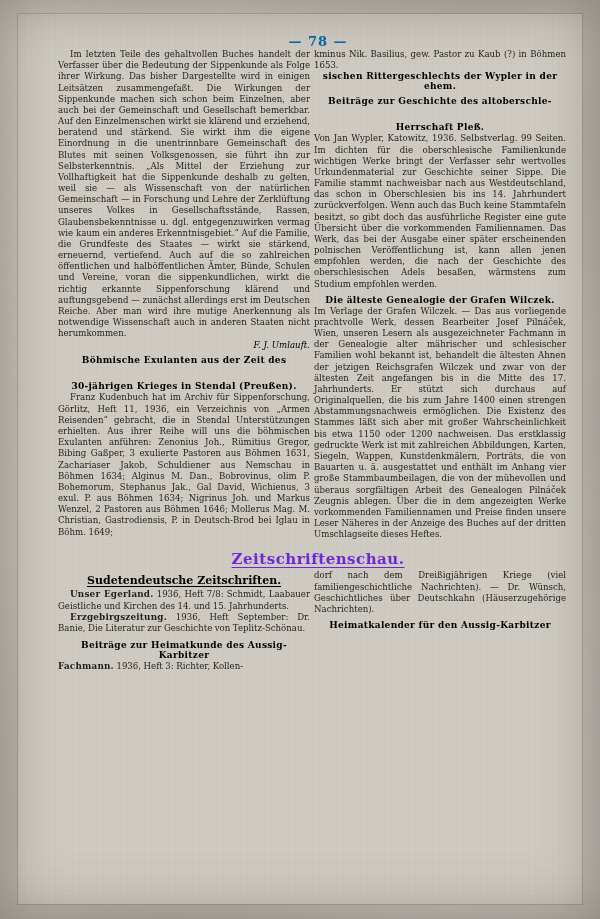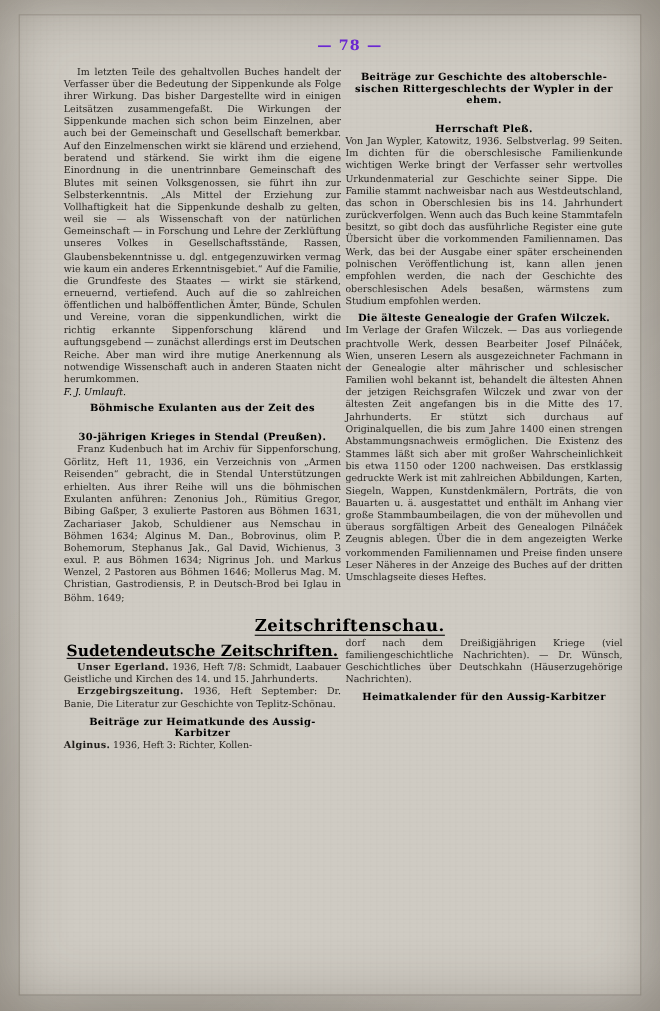"— 78 —" .folio { color: #6d28d9 -> #0369a1; margin-bottom: 12px -> none }
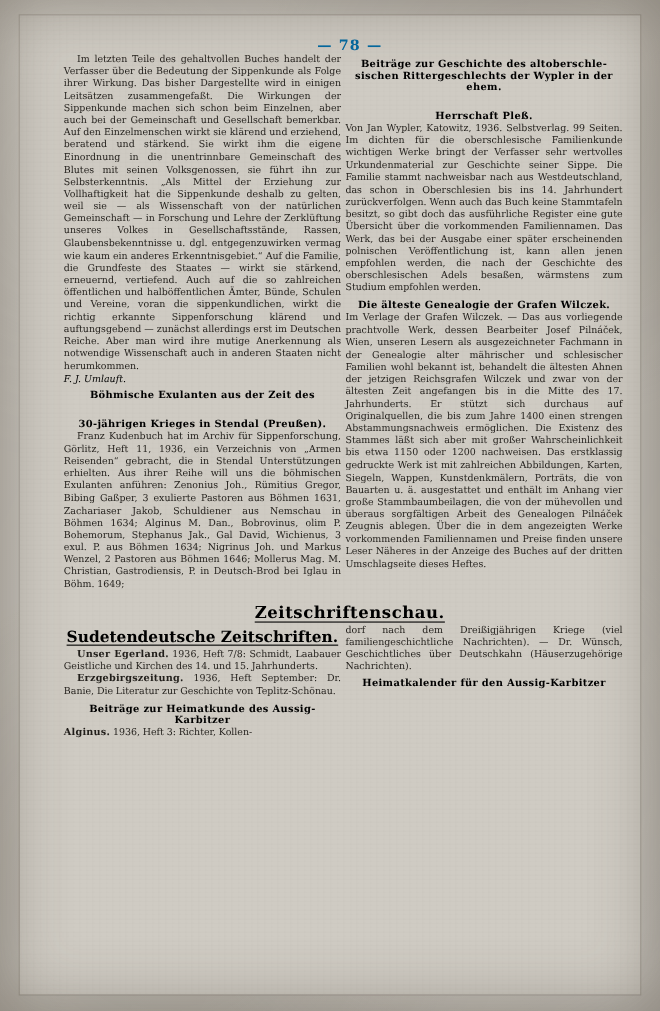"kminus Nik. Basilius, gew. Pastor" p.t { html: none -> <p>kminus Nik. Basilius, gew. Pastor zu Kaub (?) in Böhmen 1653.</p> }
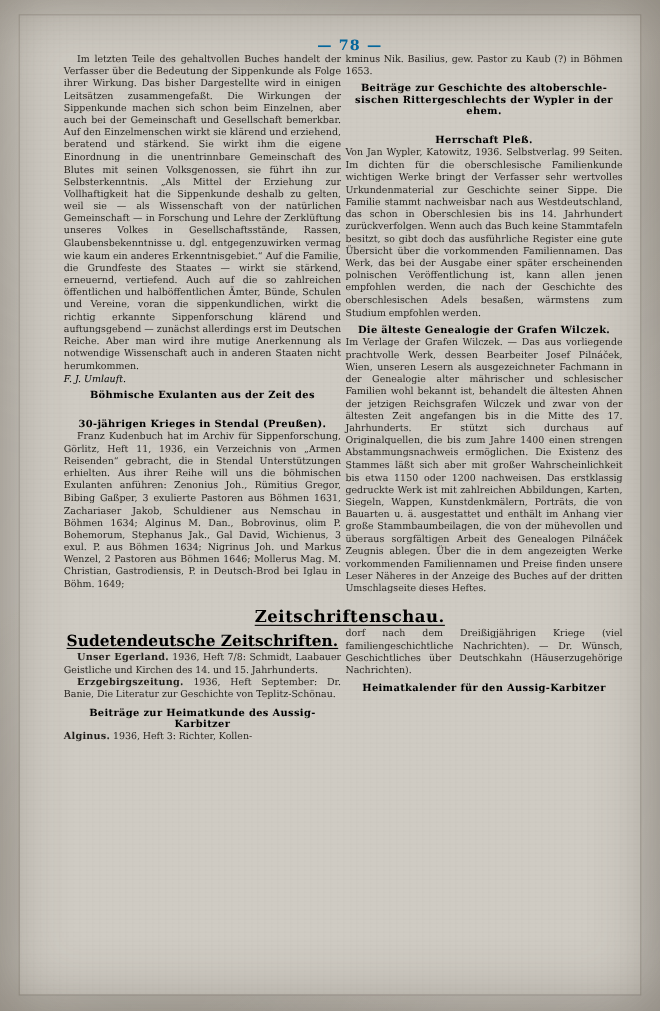"Beiträge zur Geschichte des" span.ctr-hd { order: before "sischen Rittergeschlechts der Wypler in" -> after "sischen Rittergeschlechts der Wypler in" }
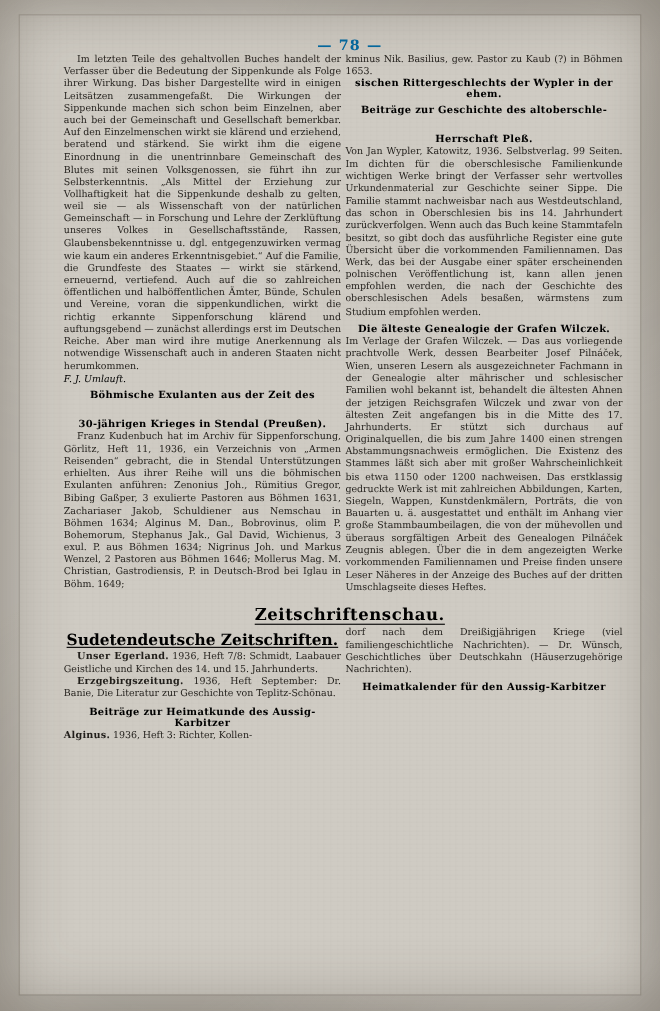"F. J. Umlauft." .sig { text-align: left -> right }
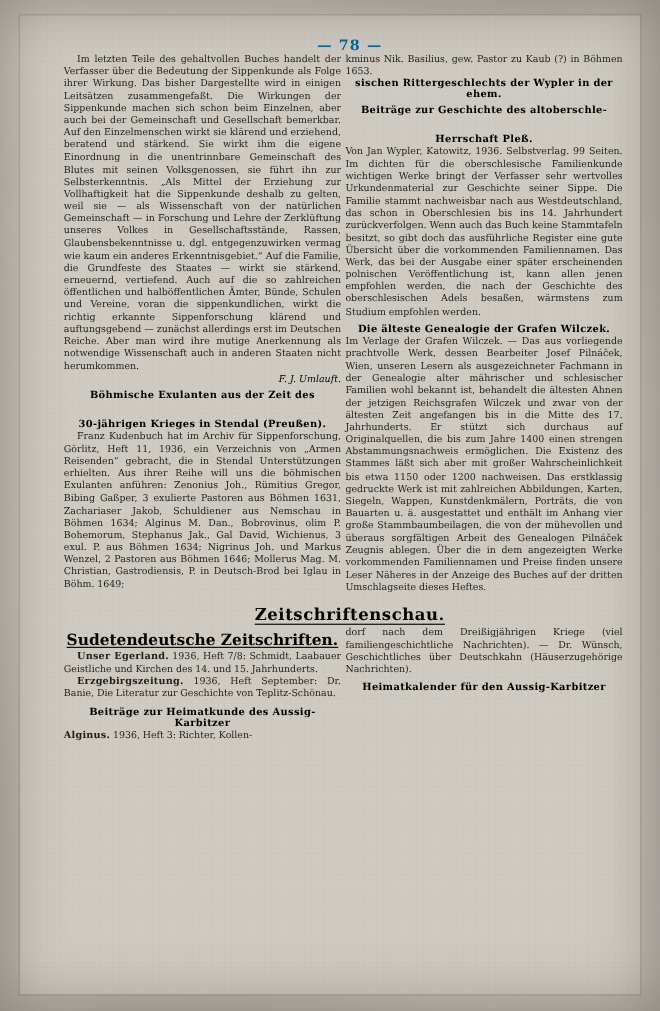"Zeitschriftenschau." .section-title { color: #000000 -> #6d28d9 }
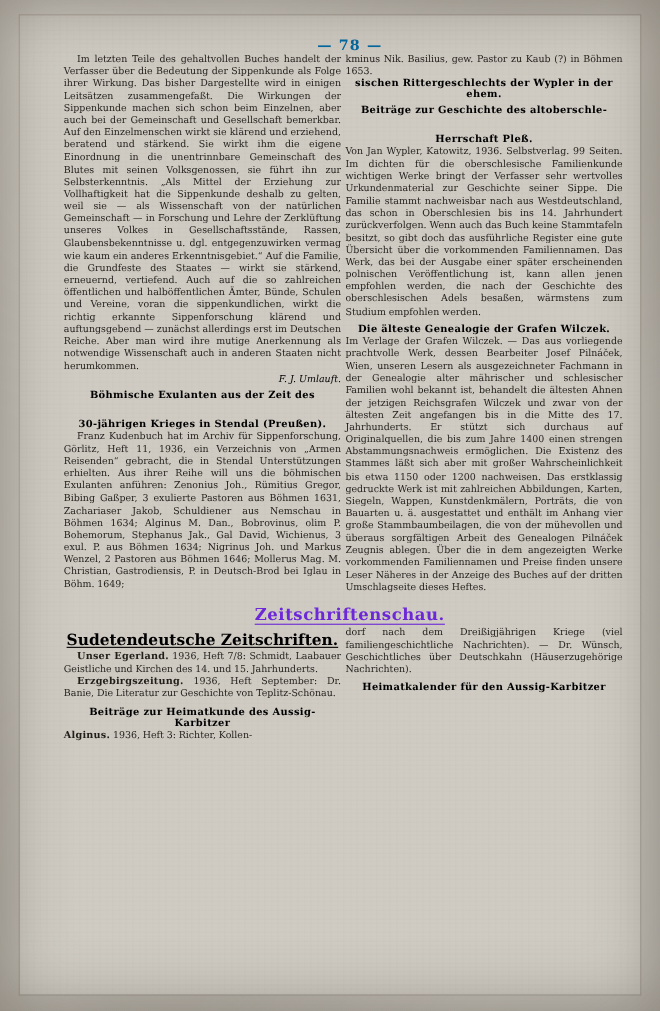"Sudetendeutsche Zeitschriften." .subsec { font-size: 14px -> 11px }
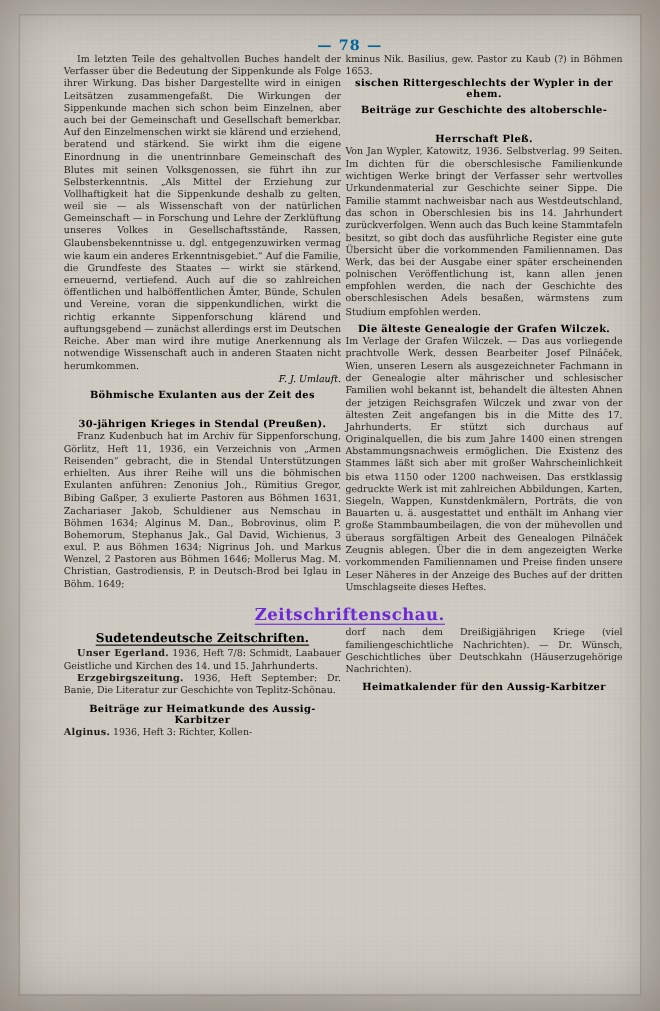"Alginus." span.hdg { text: Alginus -> Fachmann }
